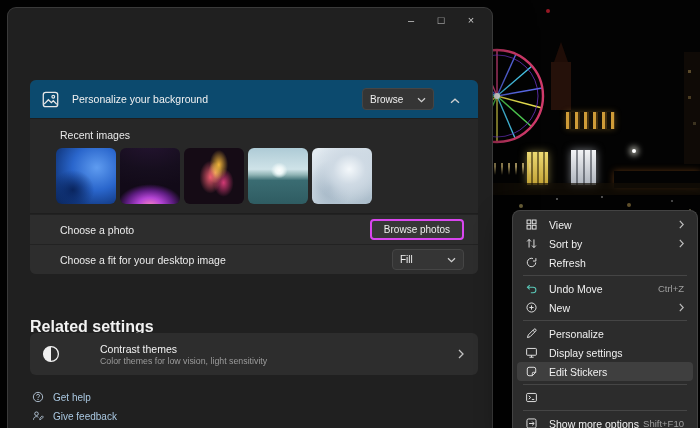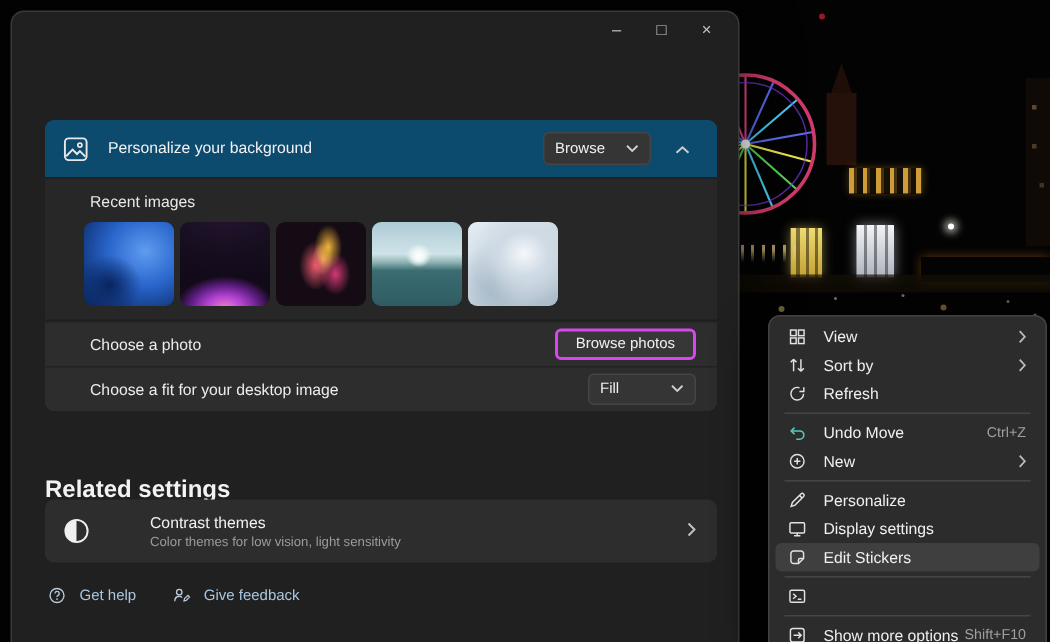"Get help" .footer { flex-direction: row -> column; gap: 24px -> 7px }
